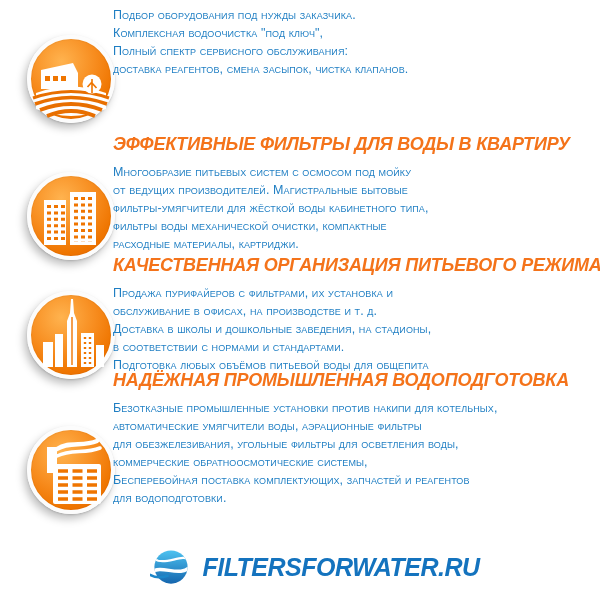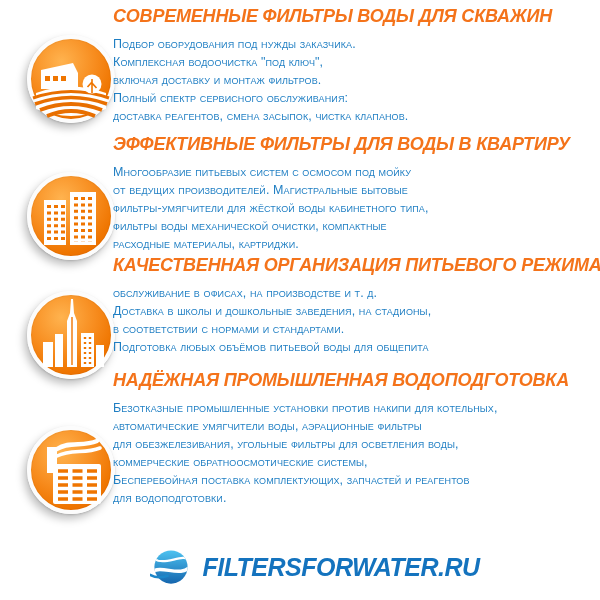"СОВРЕМЕННЫЕ ФИЛЬТРЫ ВОДЫ ДЛЯ СКВАЖИН" div.sec-title { html: <div>СОВРЕМЕННЫЕ ФИЛЬТРЫ ВОДЫ ДЛЯ СКВАЖИН</div> -> none }
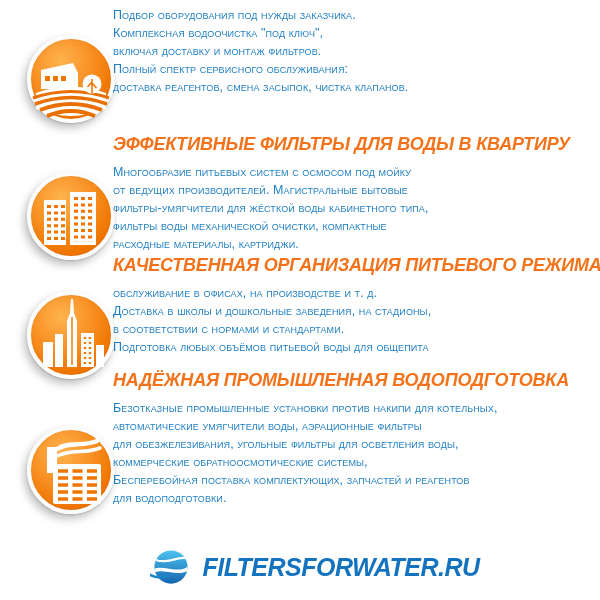"включая доставку и монтаж фильтров." div.line { html: <div>включая доставку и монтаж фильтров.</div> -> none }
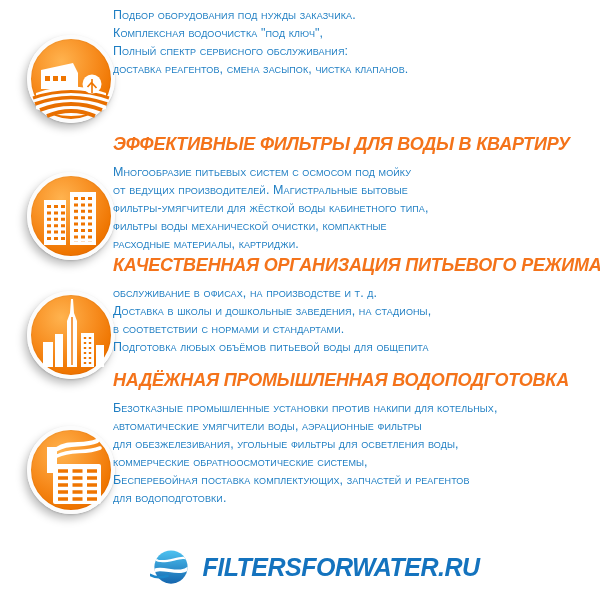"Продажа пурифайеров с фильтрами, их" div.line { html: none -> <div>Продажа пурифайеров с фильтрами, их установка и</div> }
